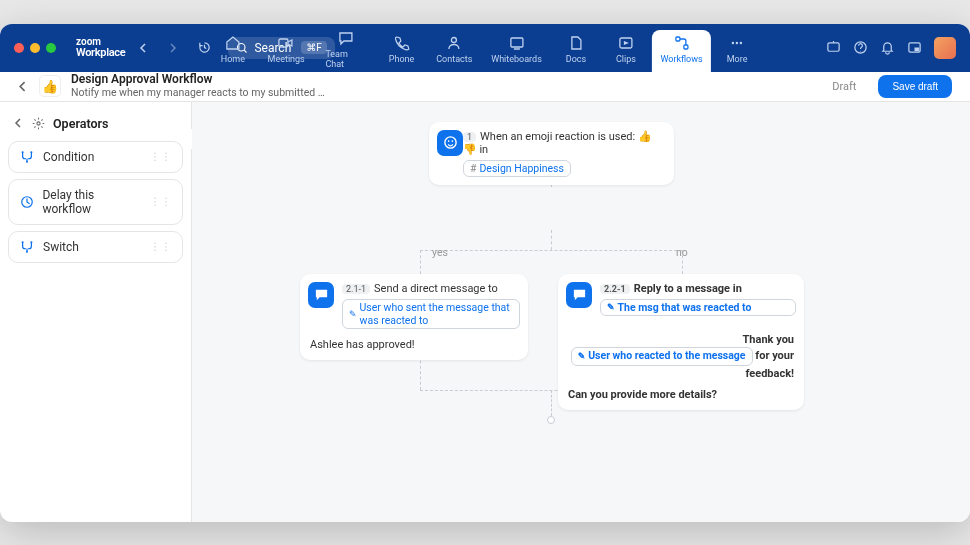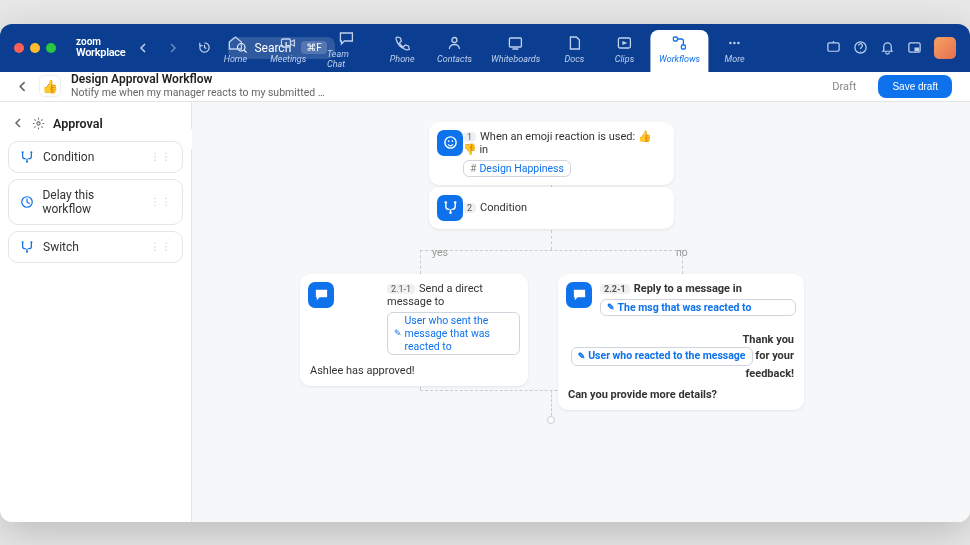"Home" .topnav-item { font-style: italic -> none }
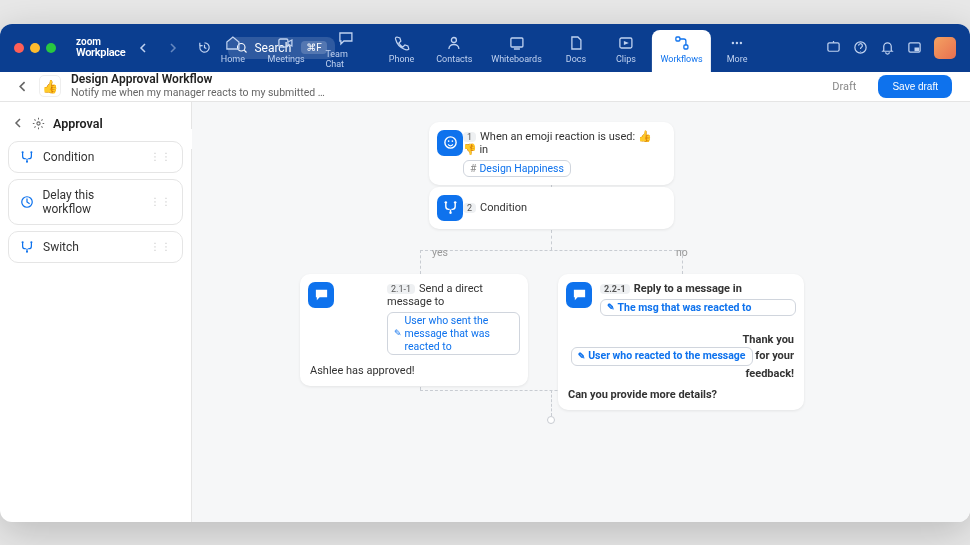"Approval" span { text: Approval -> Operators }
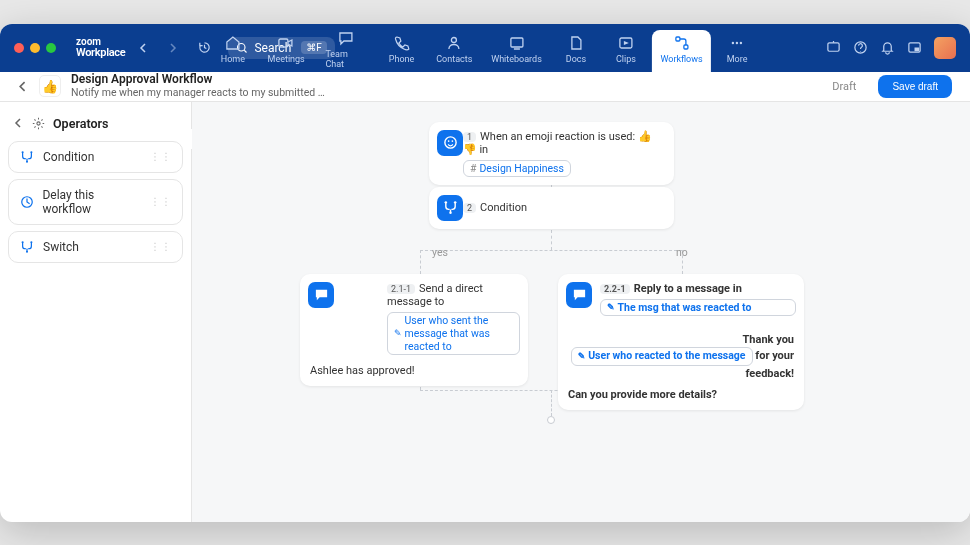"2 Condition" div.card { html: <div> <div> <svg> <path></path> <circle></circle> <circle></circle> <circle></circle> </svg> </div> <div> <div> <span>2</span><span>Condition</span> </div> </div> </div> -> none }
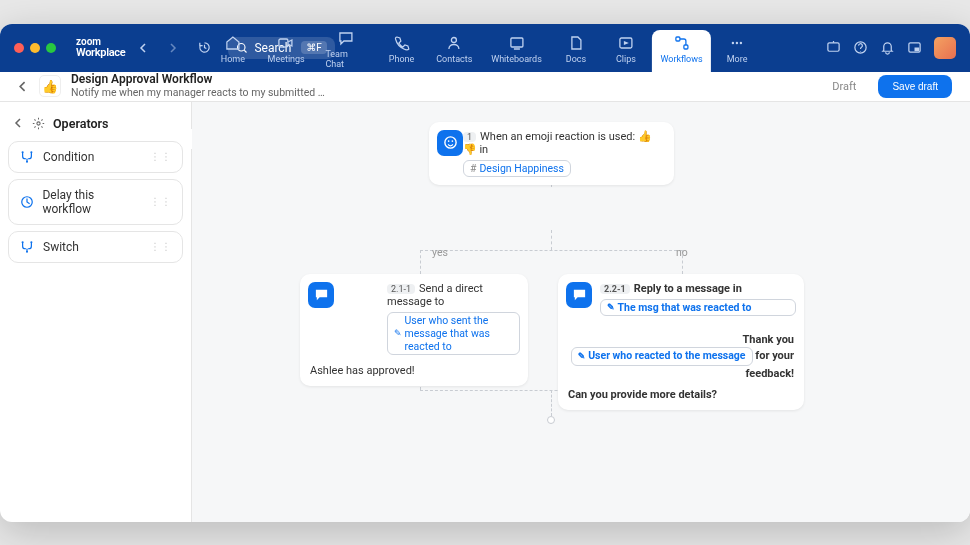"2.1-1 Send a direct message" div.card-body { margin-left: 45px -> none }
